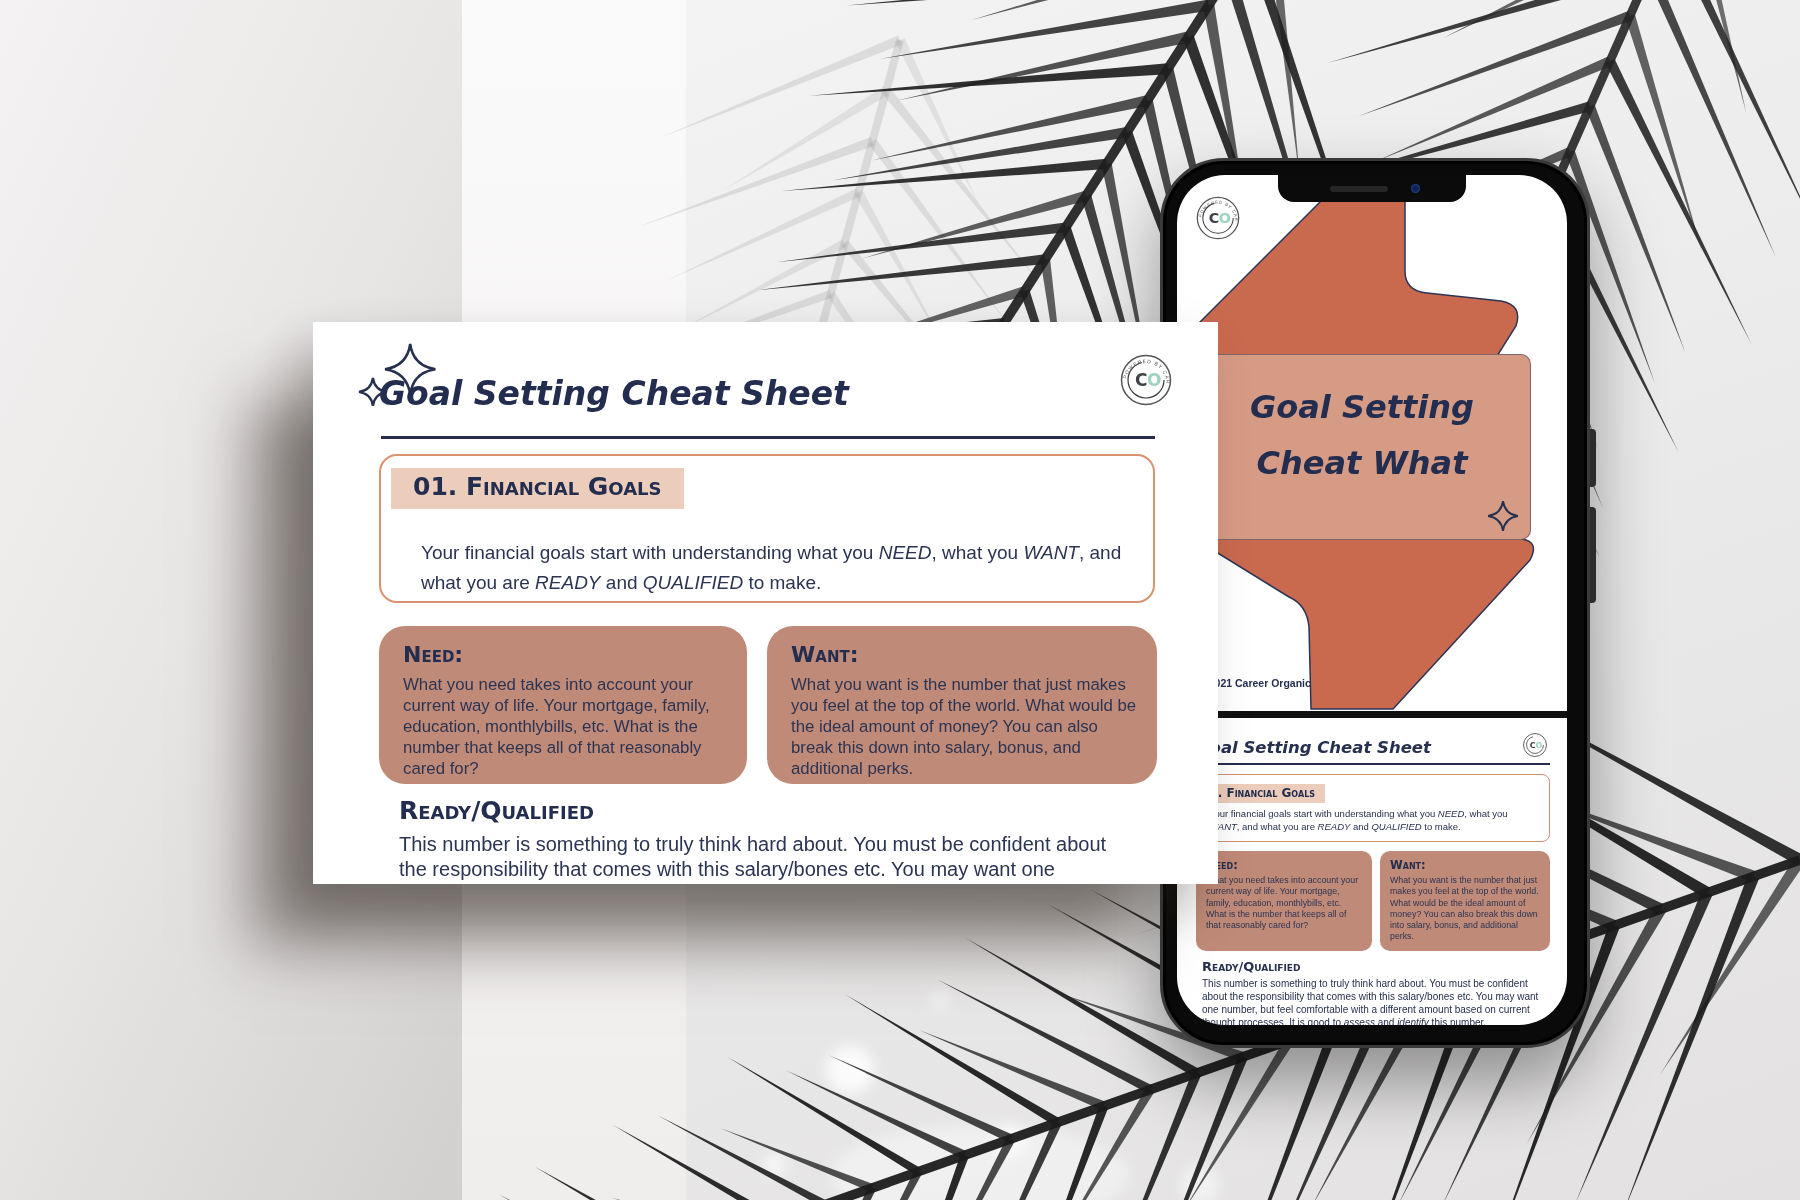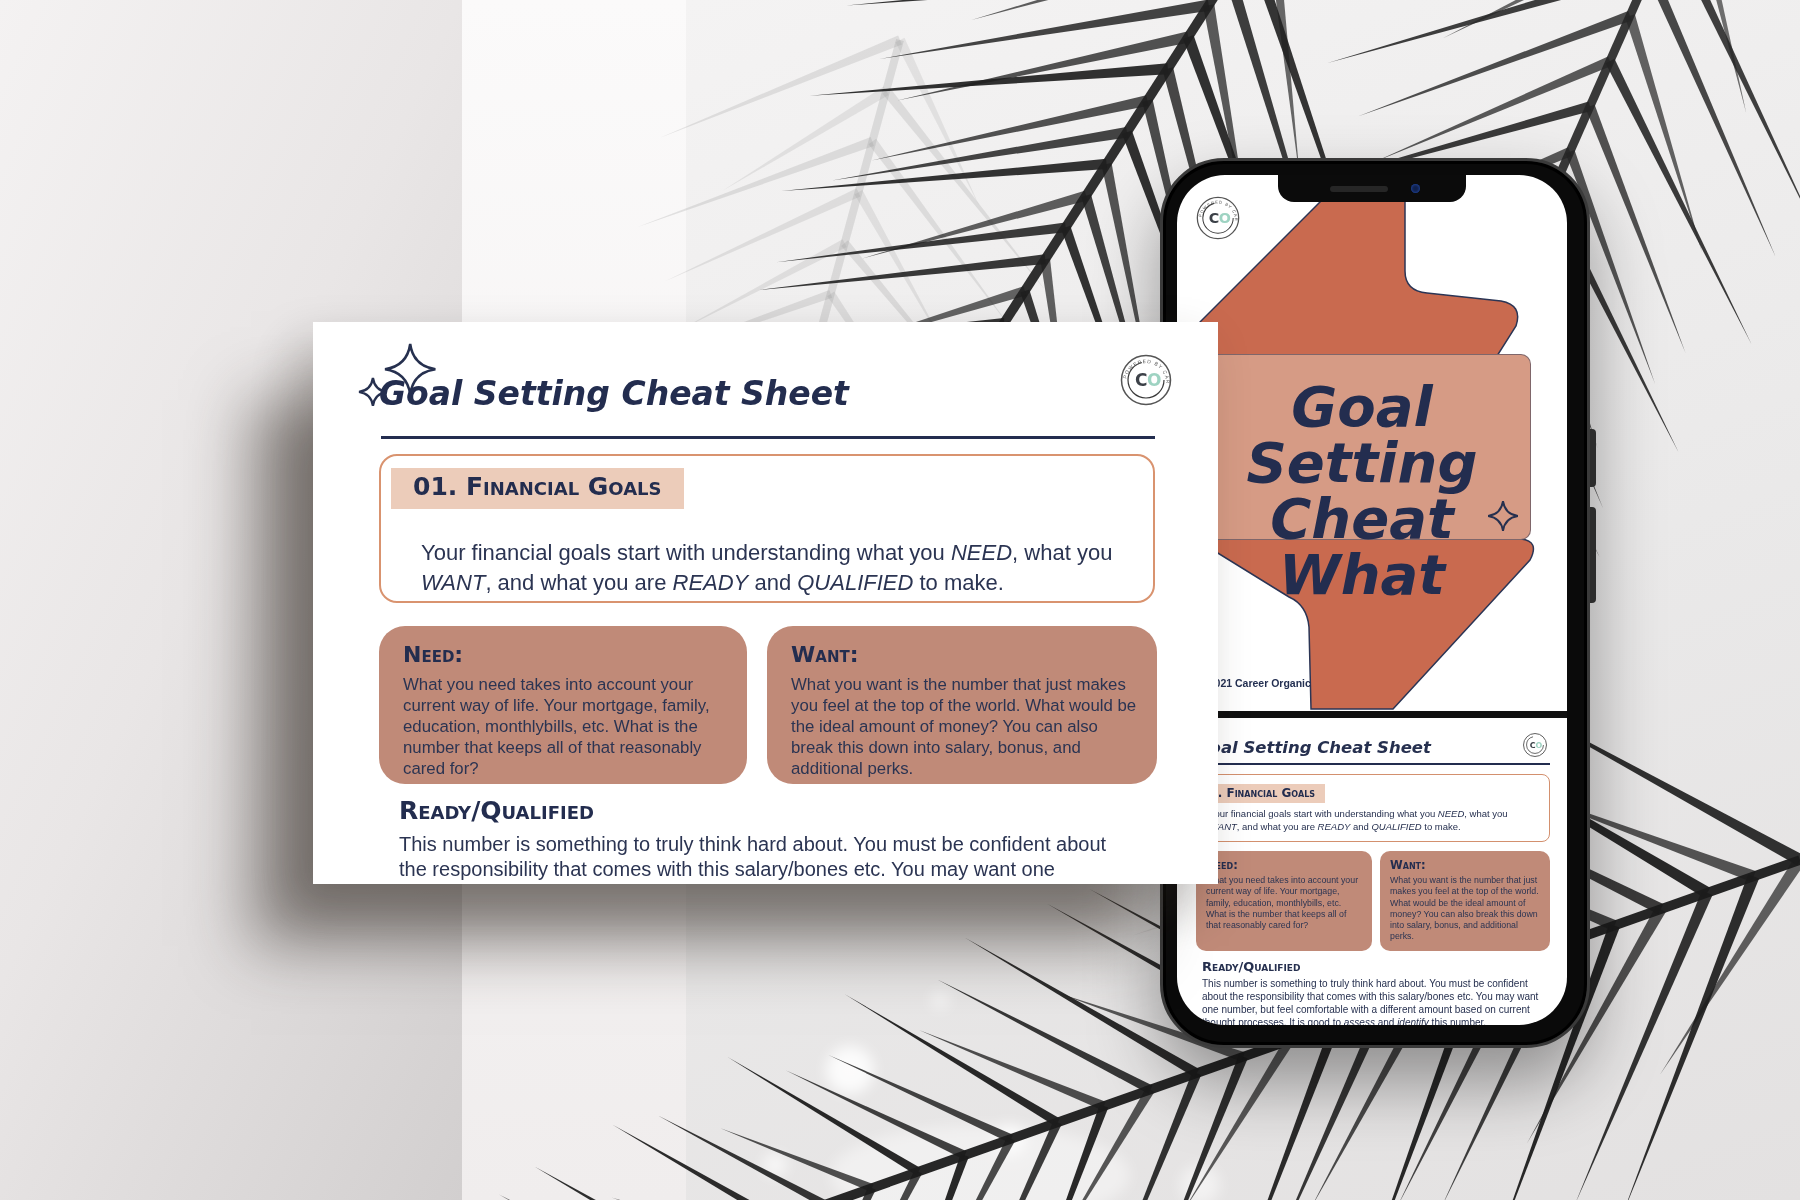"Goal Setting" .cover-title { font-size: 56px -> 32px }
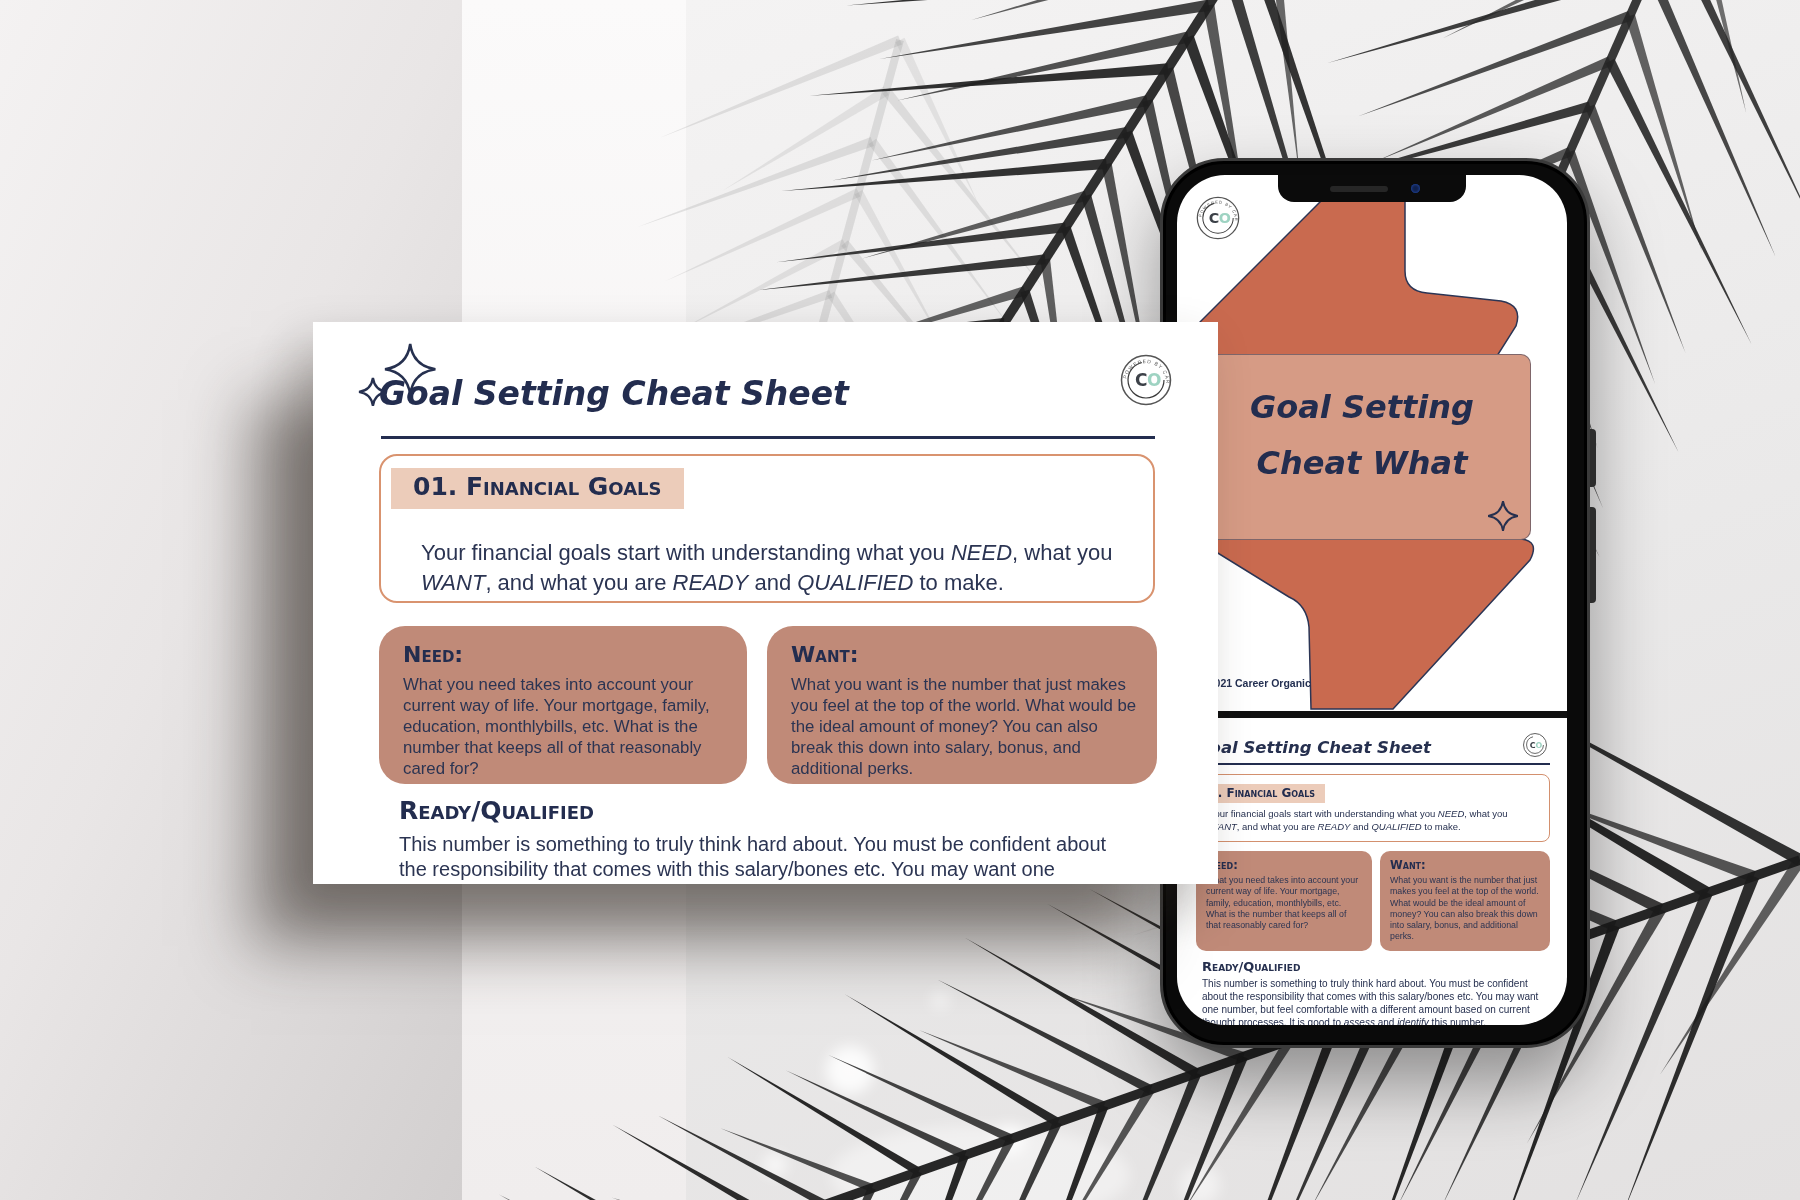"Your financial goals start with understanding what you NEED," .intro { font-size: 22px -> 19px }
